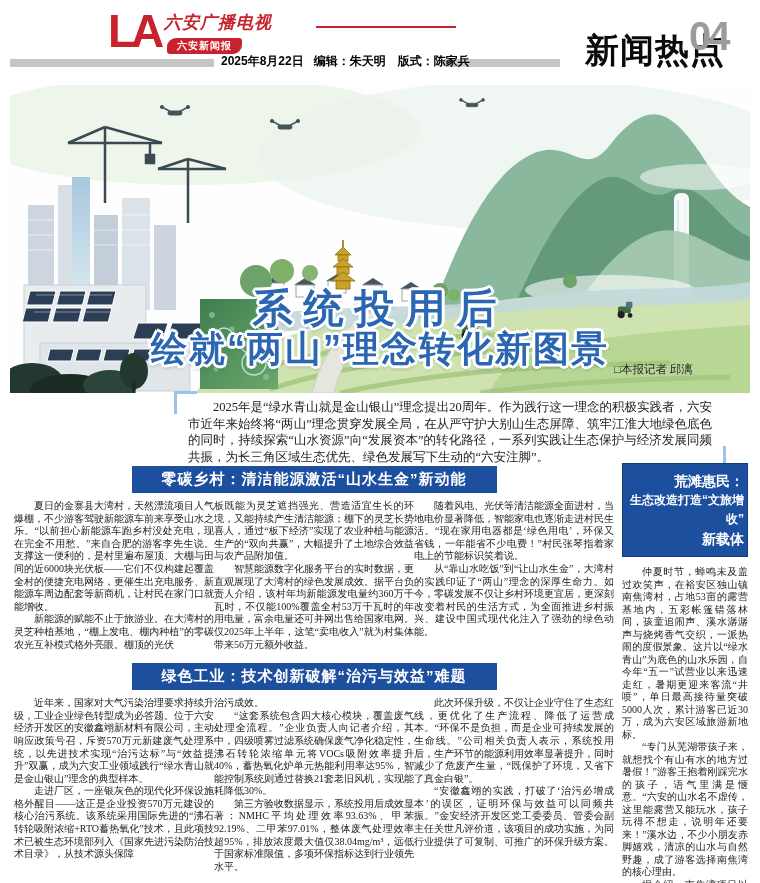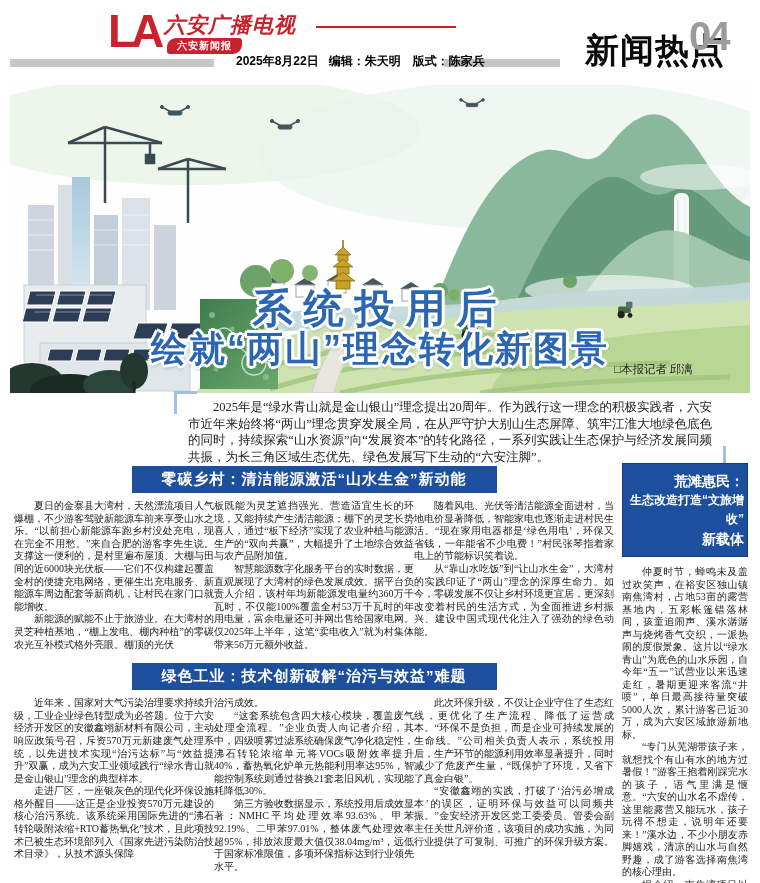"六安广播电视" .logo-title { font-size: 21px -> 17px }
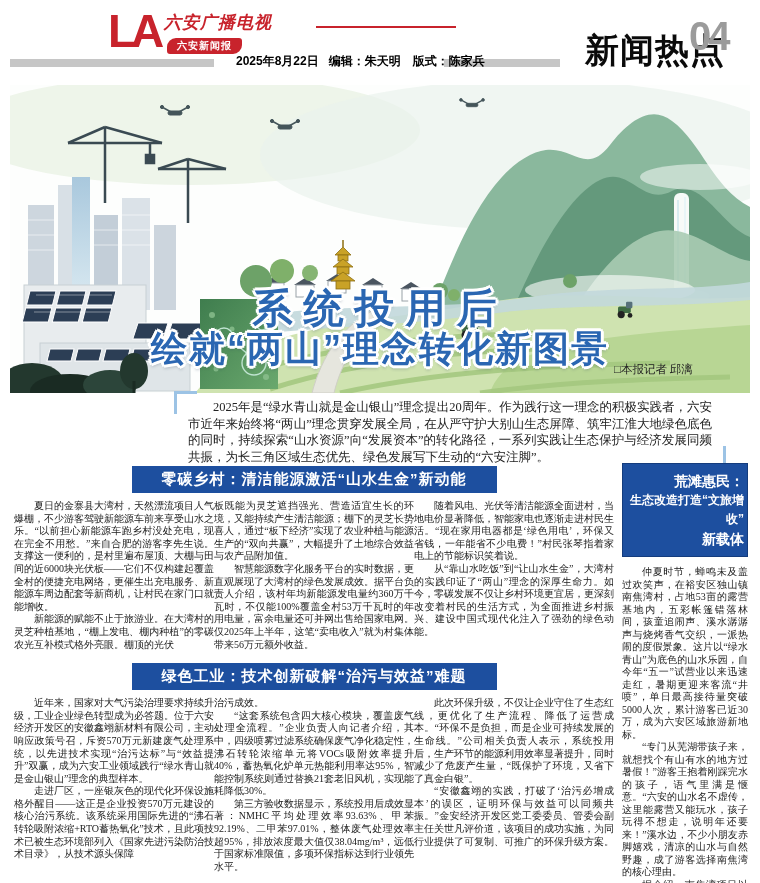"2025年8月22日 编辑：朱天明 版式：陈家兵" .dateline { left: 236px -> 221px }
